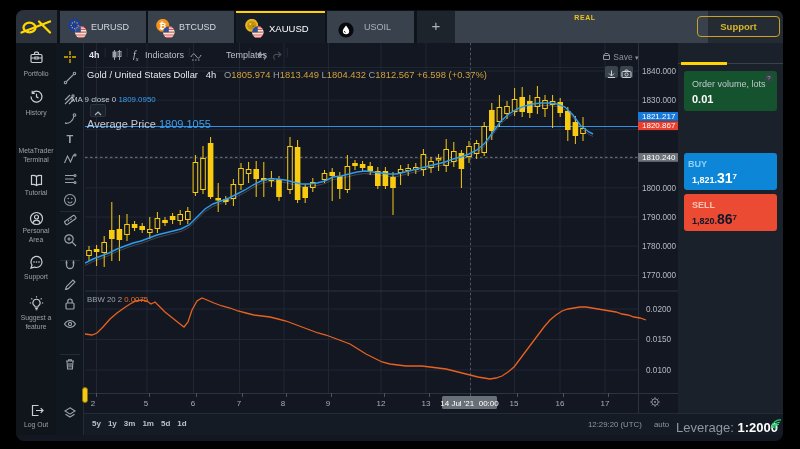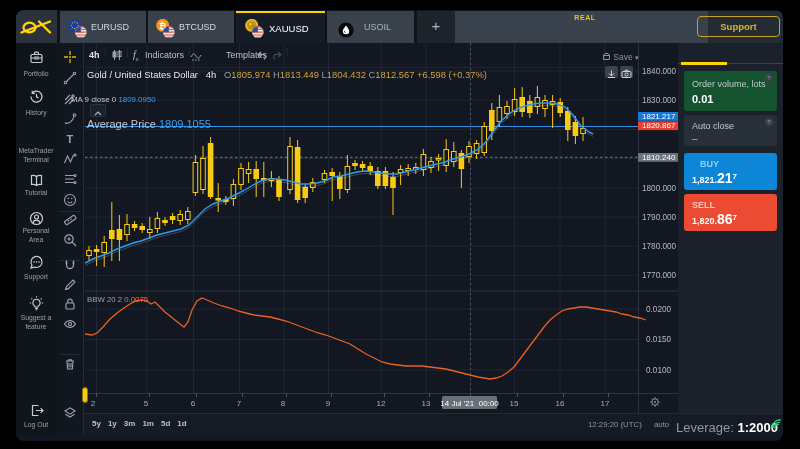"Auto close" div.abs { html: <div> <div>Auto close</div> <div>–</div> <div>?</div> </div> -> none }
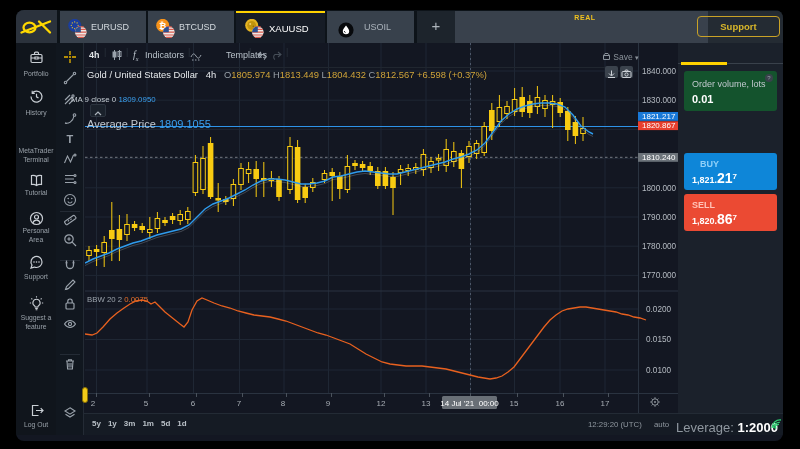"BUY" div { left: 16px -> 4px }
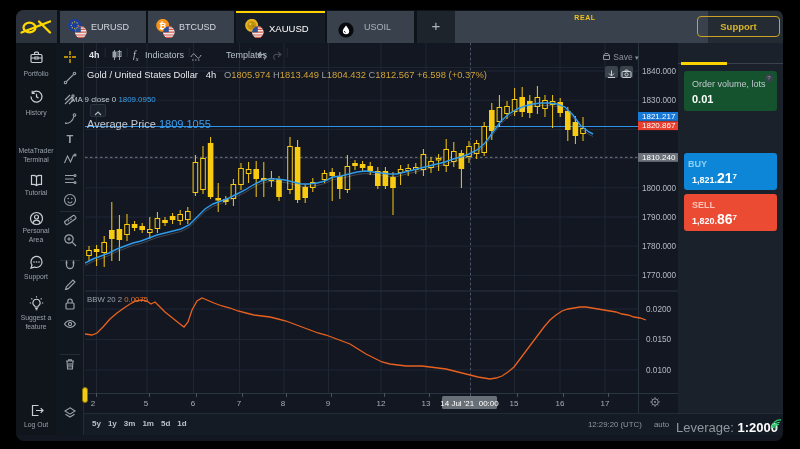"21" span { text: 21 -> 31 }
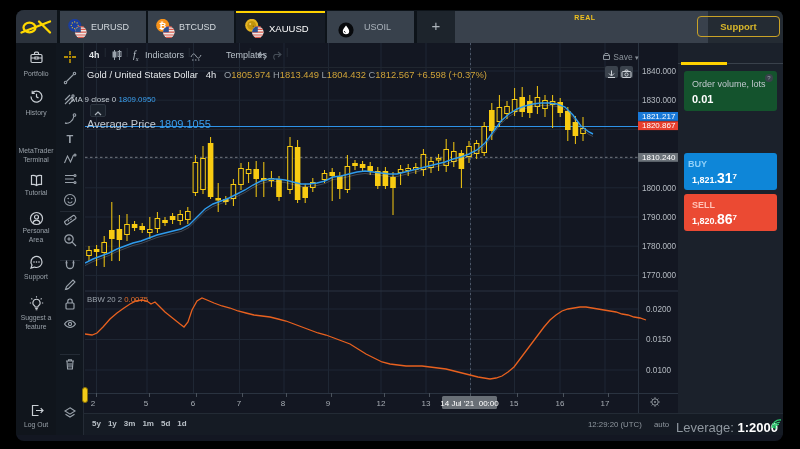"1,820.867" div { color: #ffffff -> #0f172a }
